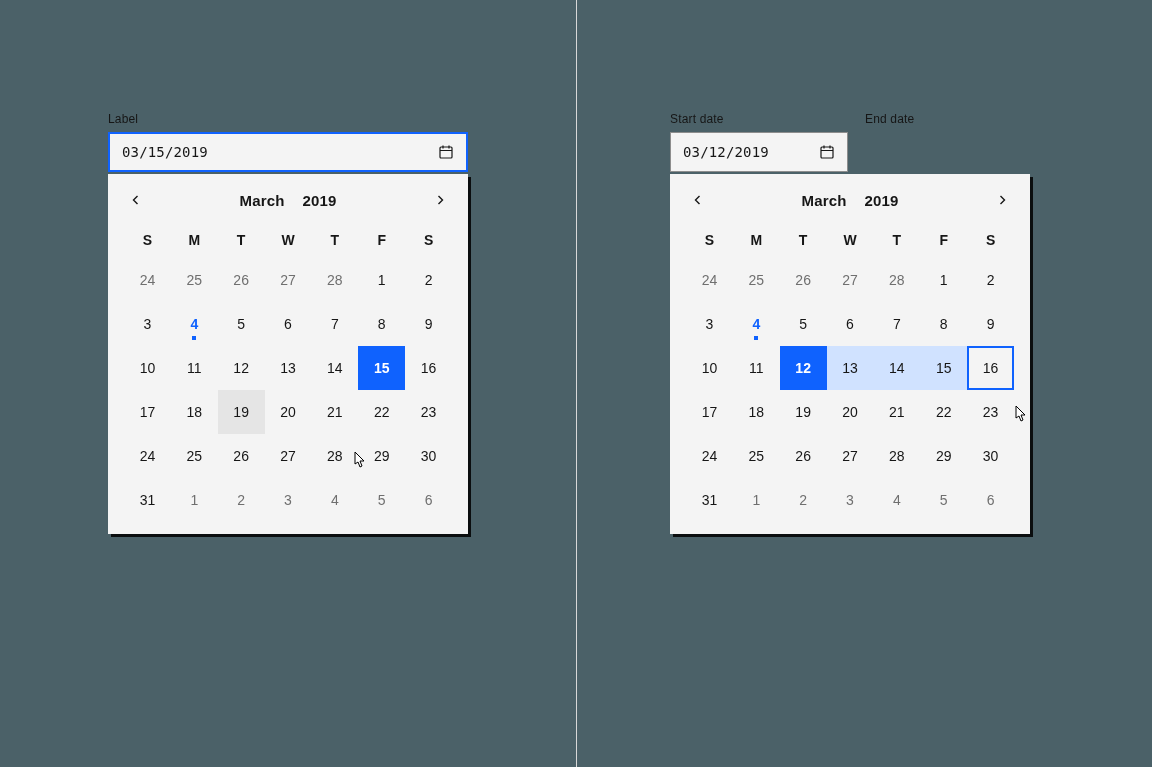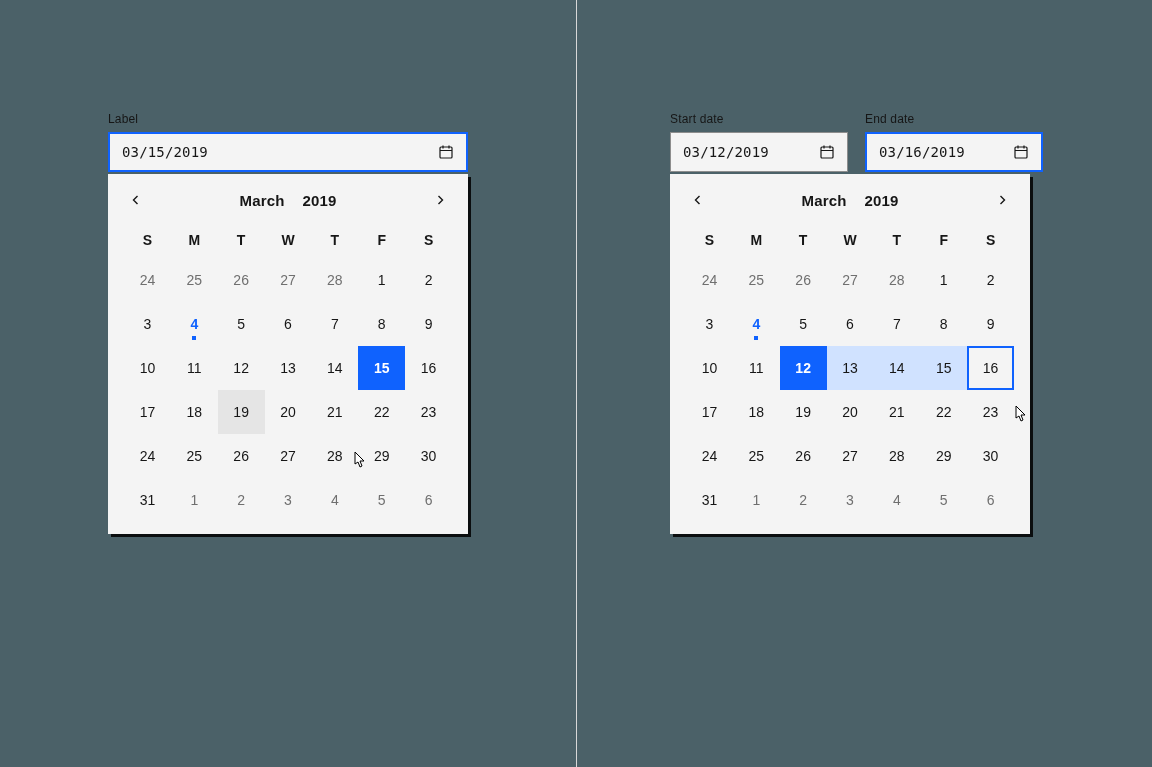"03/16/2019" div.input { html: <div> <span>03/16/2019</span> <span> <svg> <rect></rect> <path></path> </svg> </span> </div> -> none }
